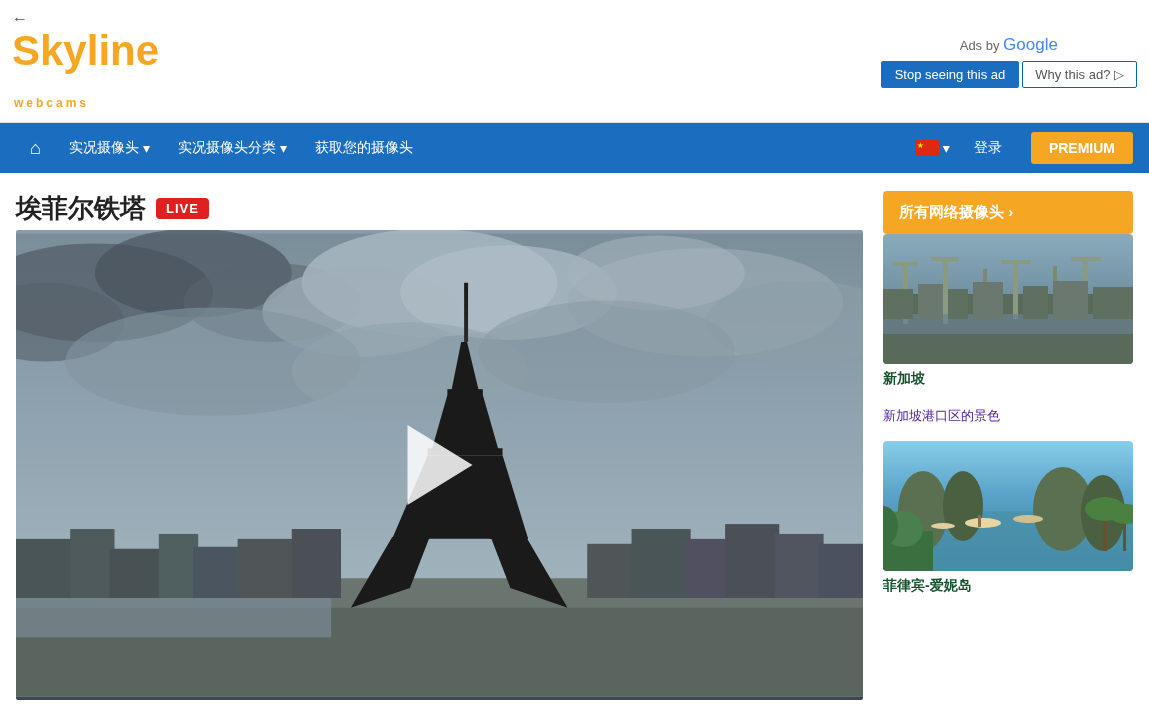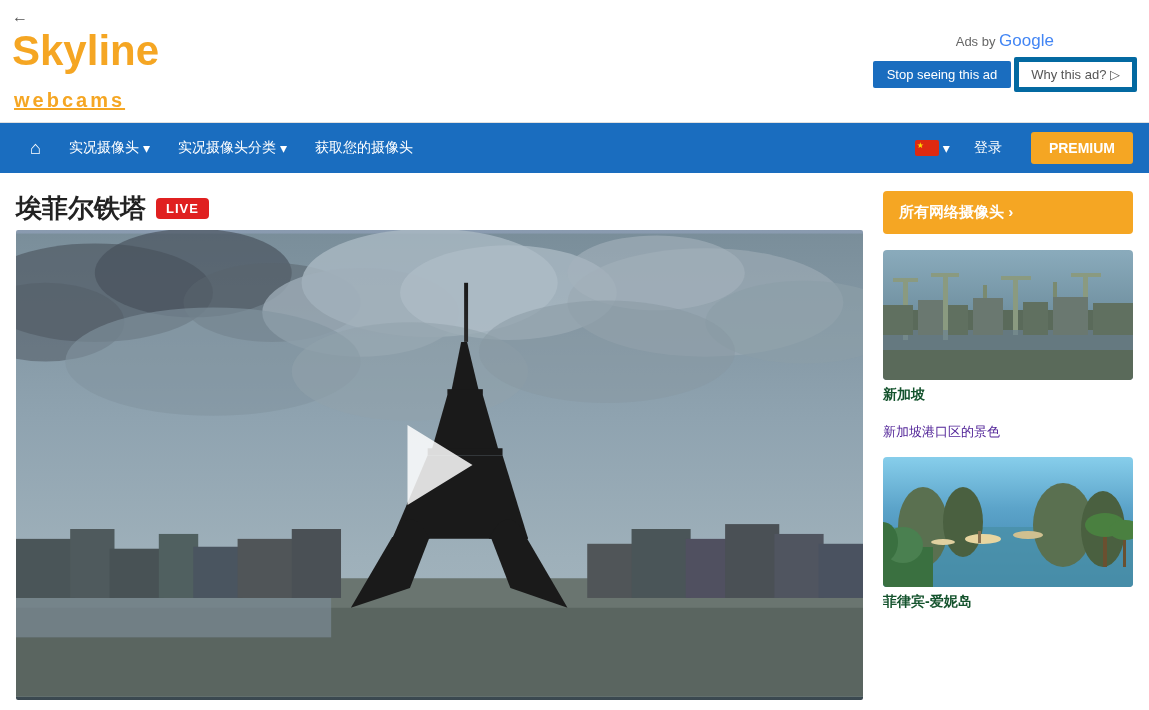"Why this ad? ▷" .btn-why-ad { border: 5px solid #0369a1 -> 1px solid #0369a1 }
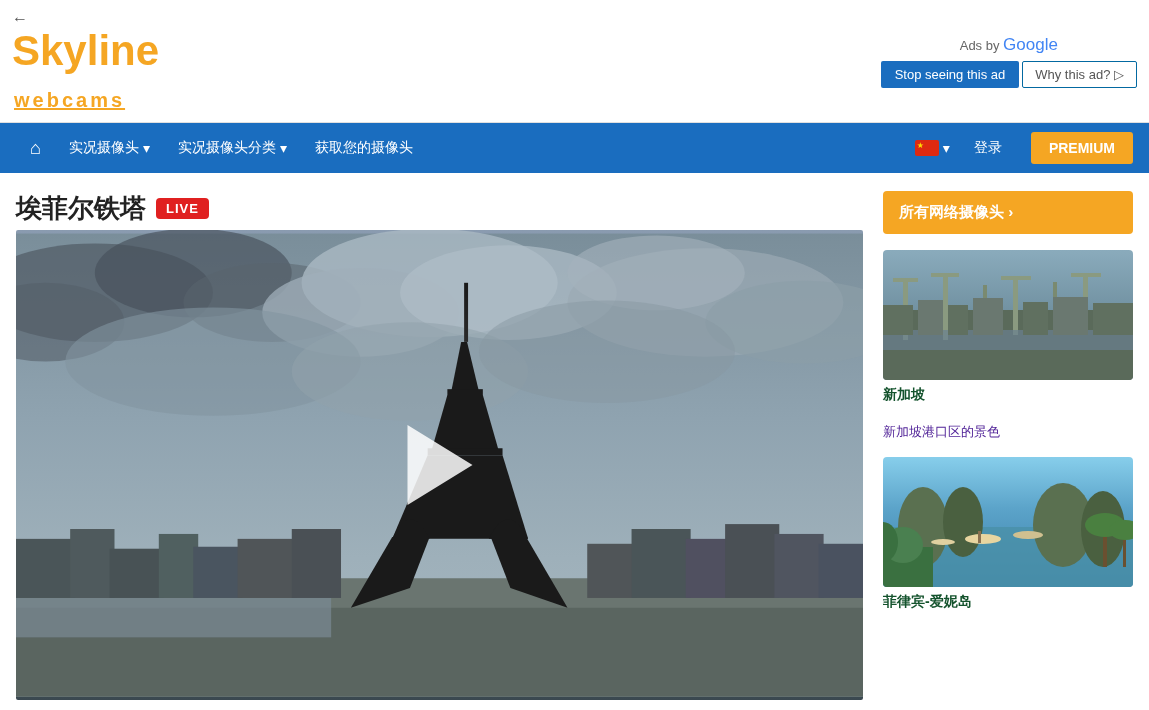"webcams" .logo-webcams { font-size: 20px -> 12px; text-decoration: underline -> none }
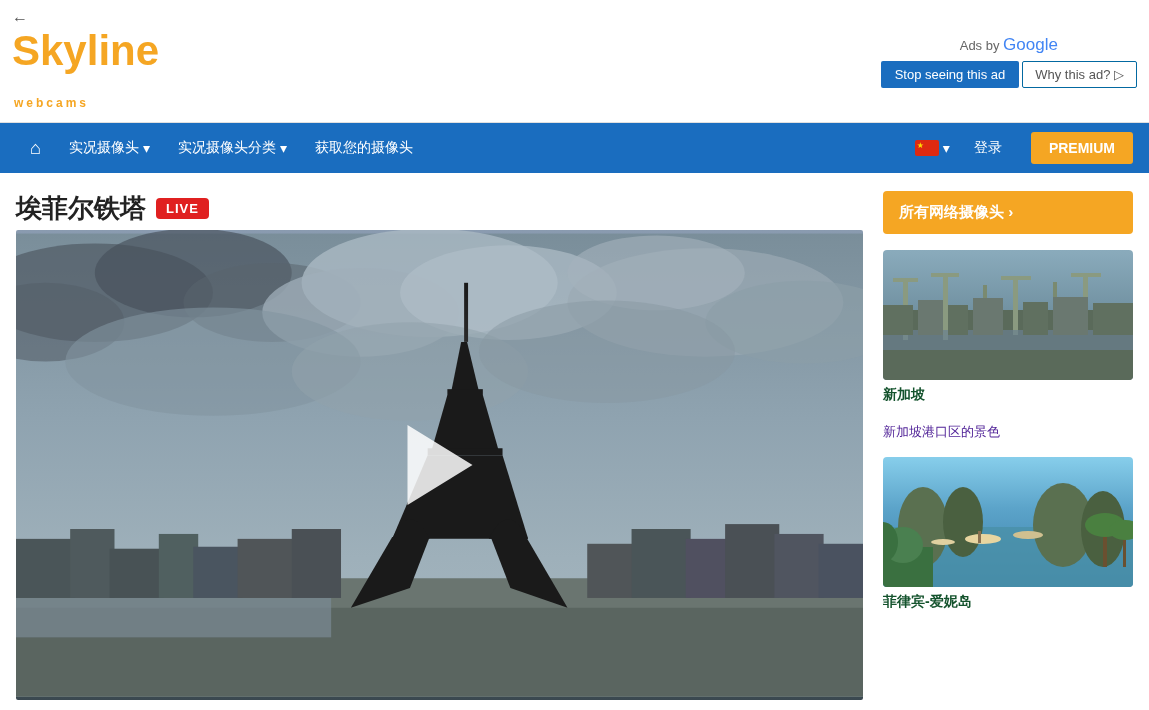"所有网络摄像头 ›" .btn-all-webcams { margin-bottom: 16px -> none }
